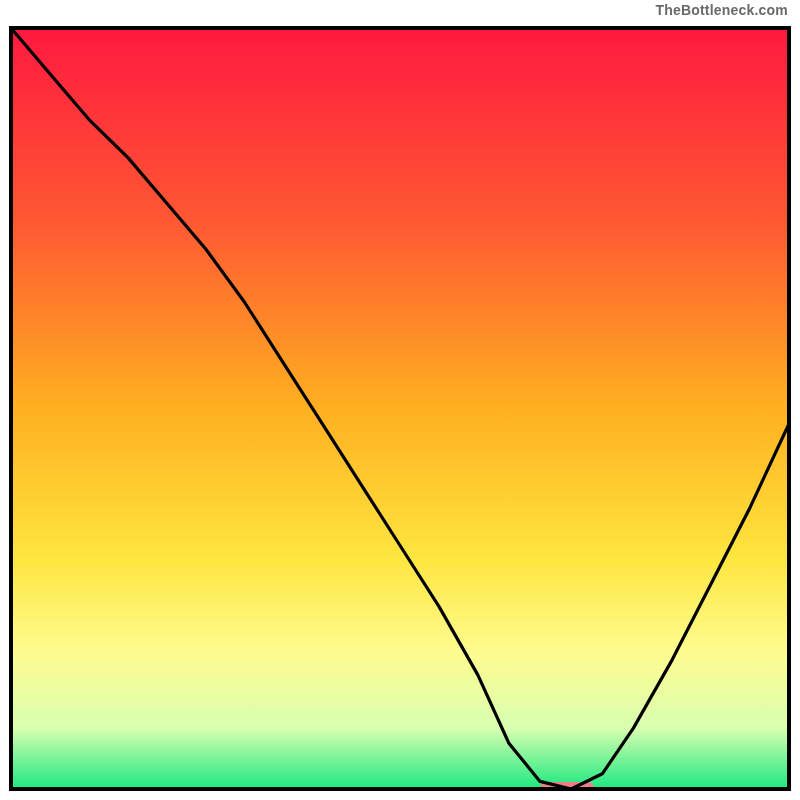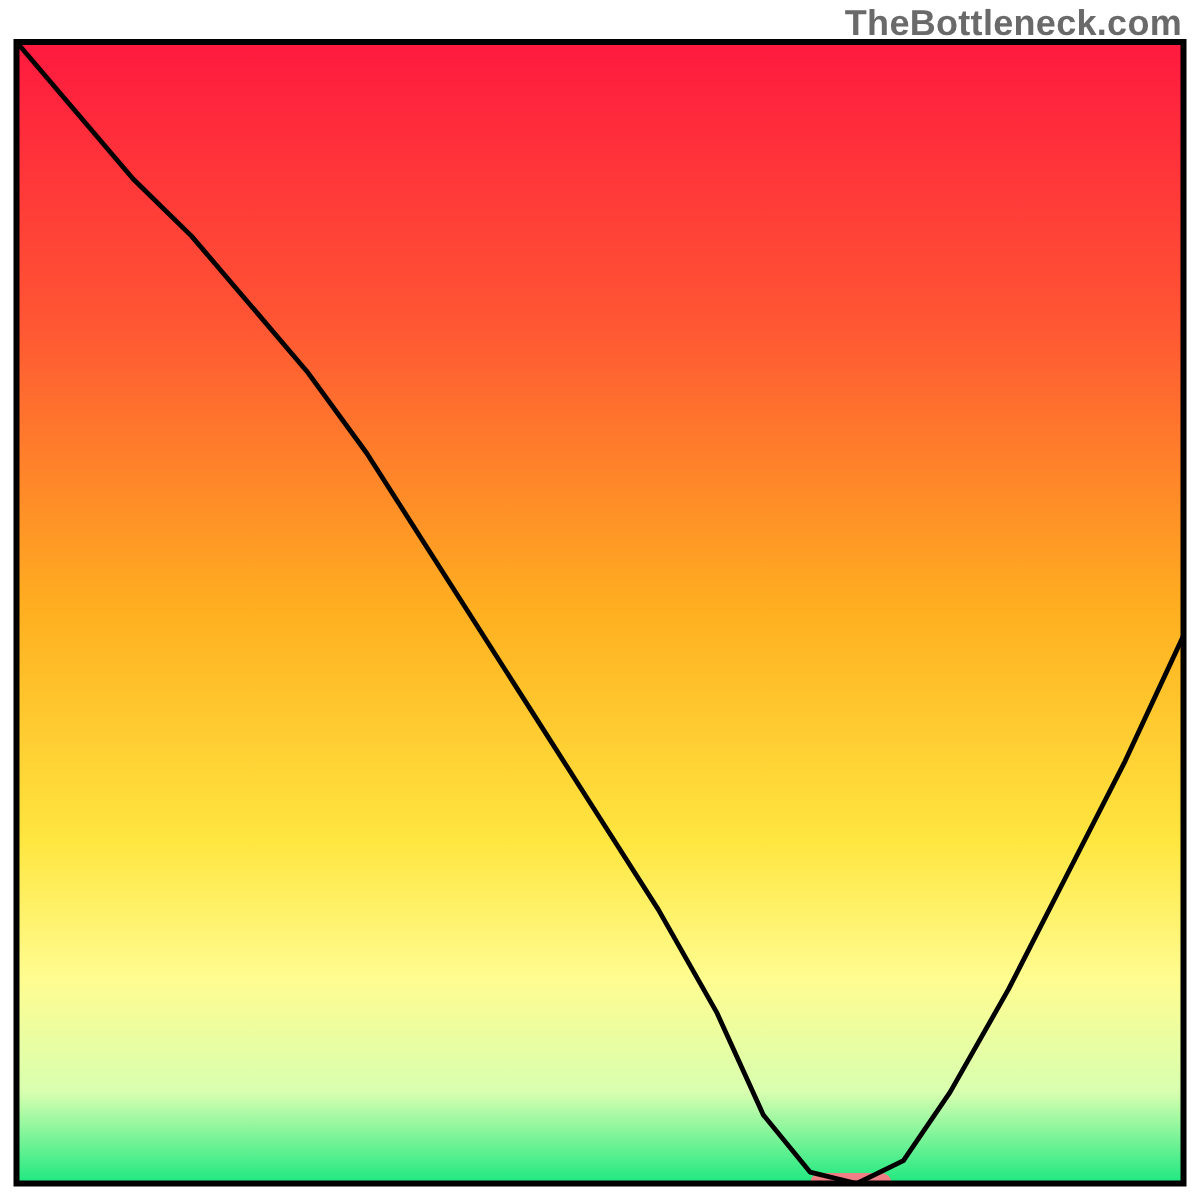"TheBottleneck.com" .watermark { font-size: 24px -> 14px }
